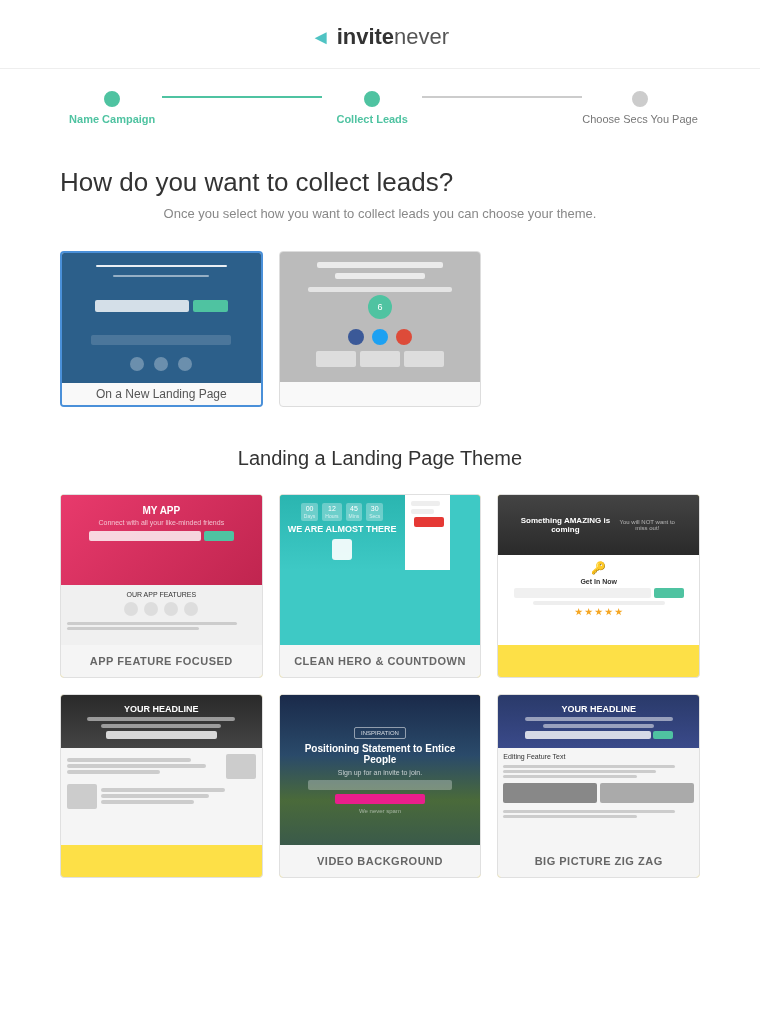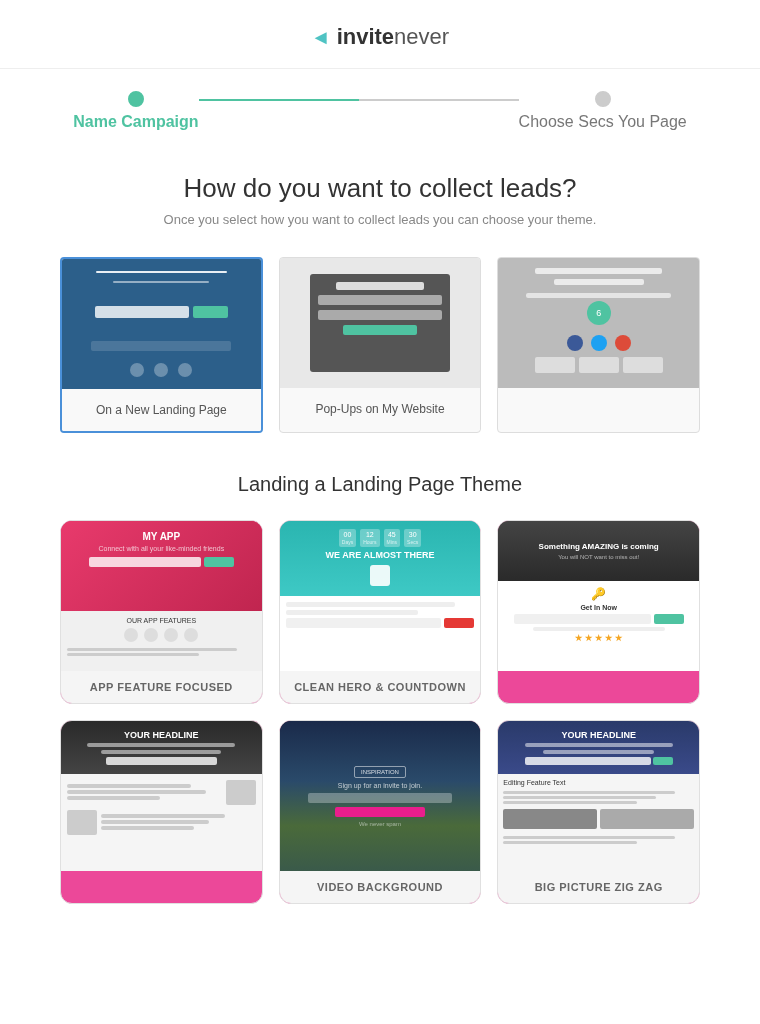"Name Campaign" .step-label { font-size: 16px -> 11px }
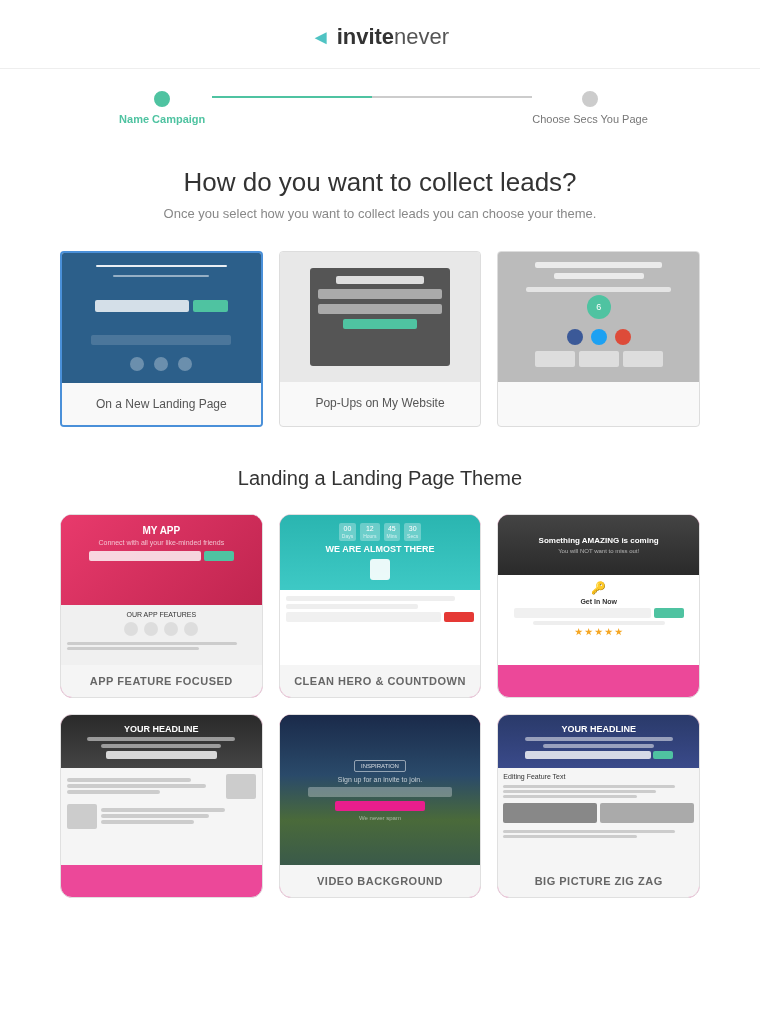"Collect Leads" div.step { html: none -> <div> <div></div> <div>Collect Leads</div> </div> }
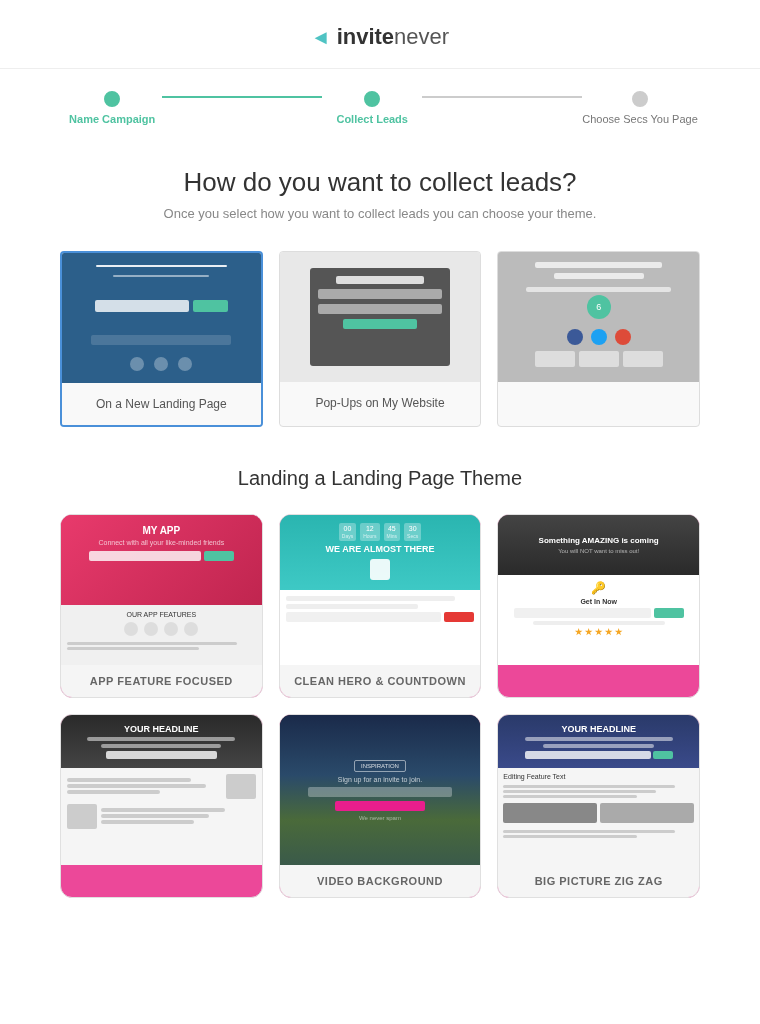"How do you want to" .section-title { text-align: center -> left }
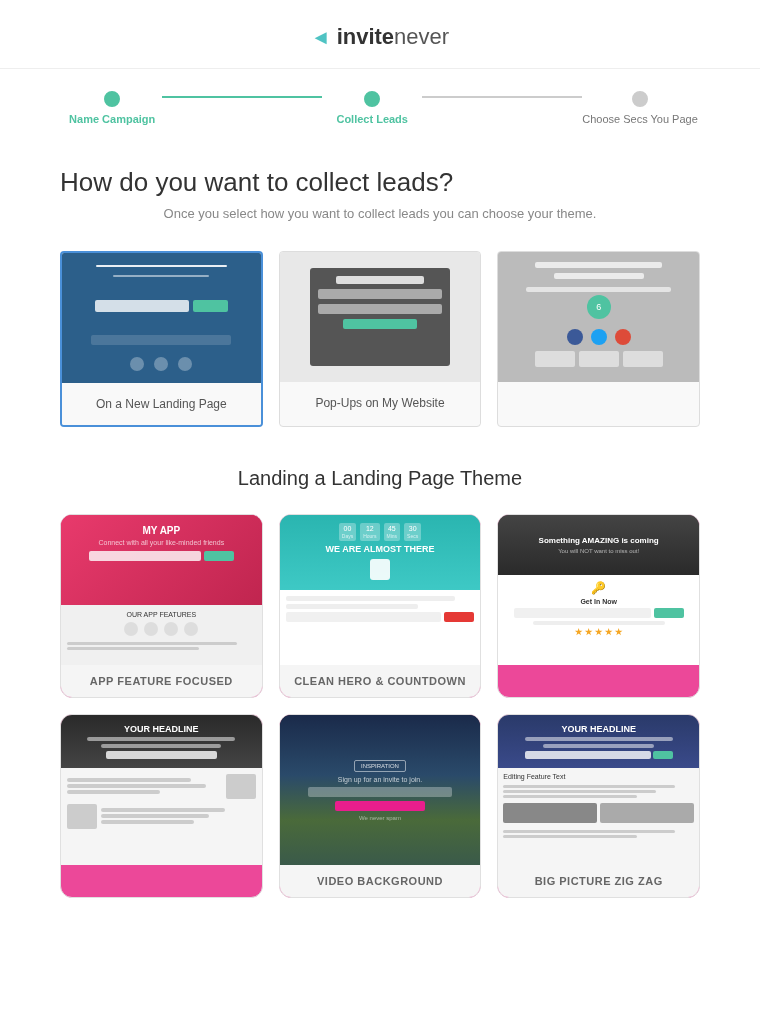"On a New Landing Page" .card-label { padding: 14px -> 4px }
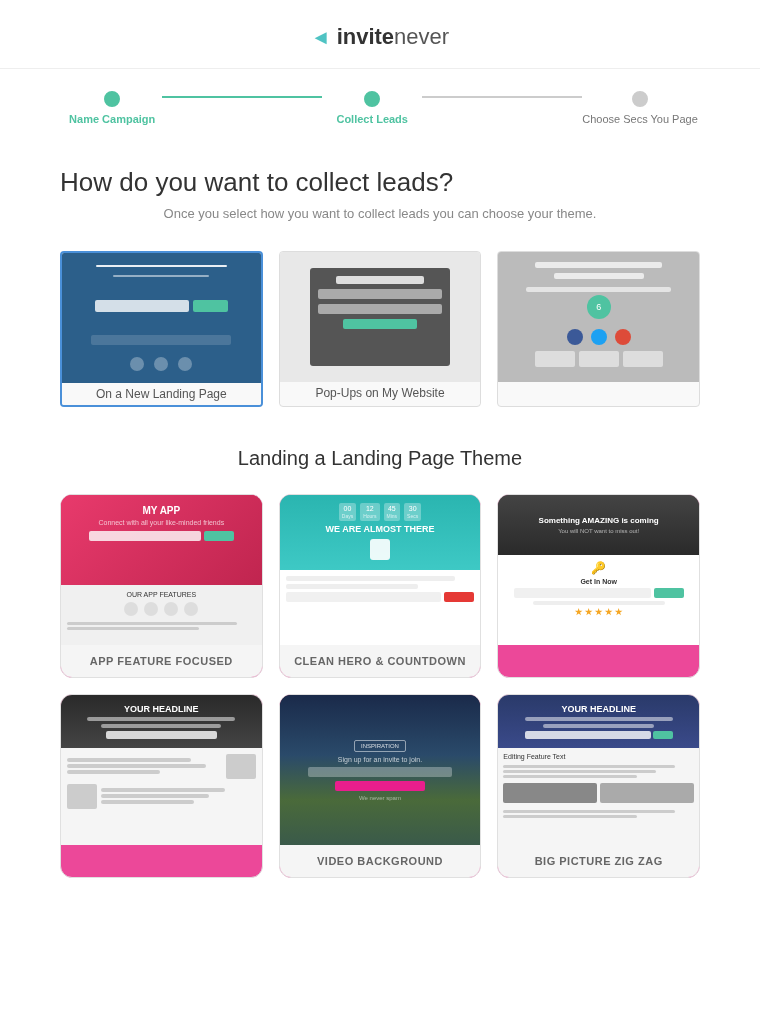"Pop-Ups on My Website" div.collection-card { html: <div> <div> <div> <div> <div></div> <div></div> <div></div> <div></div> </div> </div> </div> <div>Pop-Ups on My Website</div> </div> -> none }
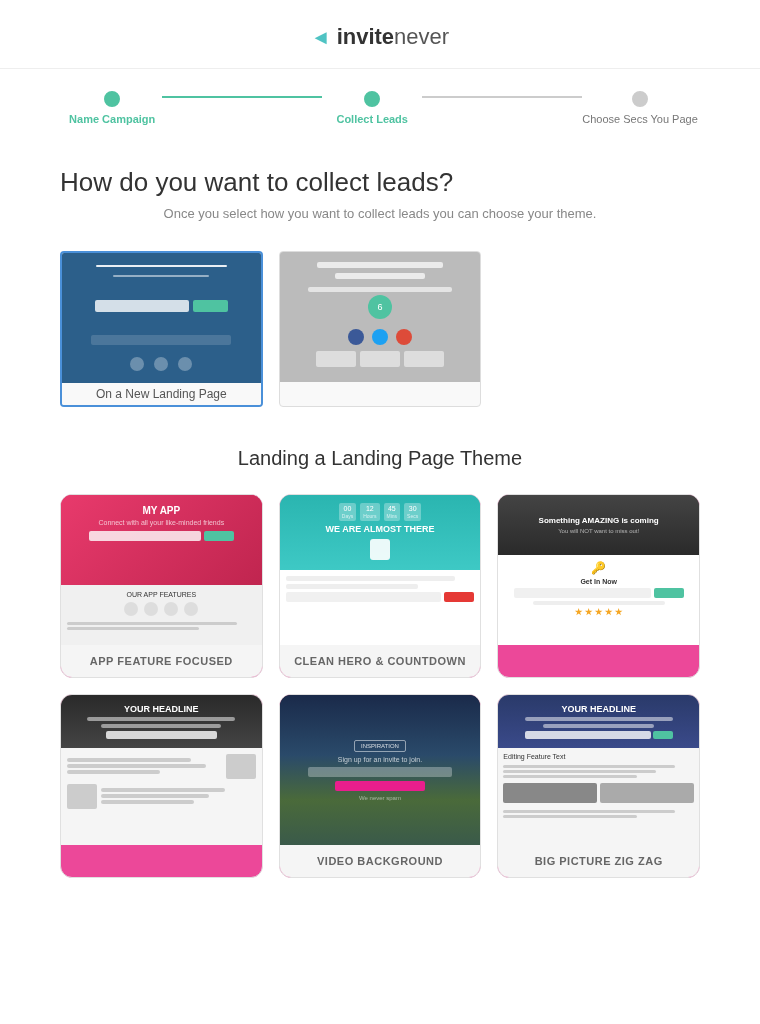"MY APP" .theme-card { background: #ec4899 -> #fde047; border-radius: 12px -> 4px }
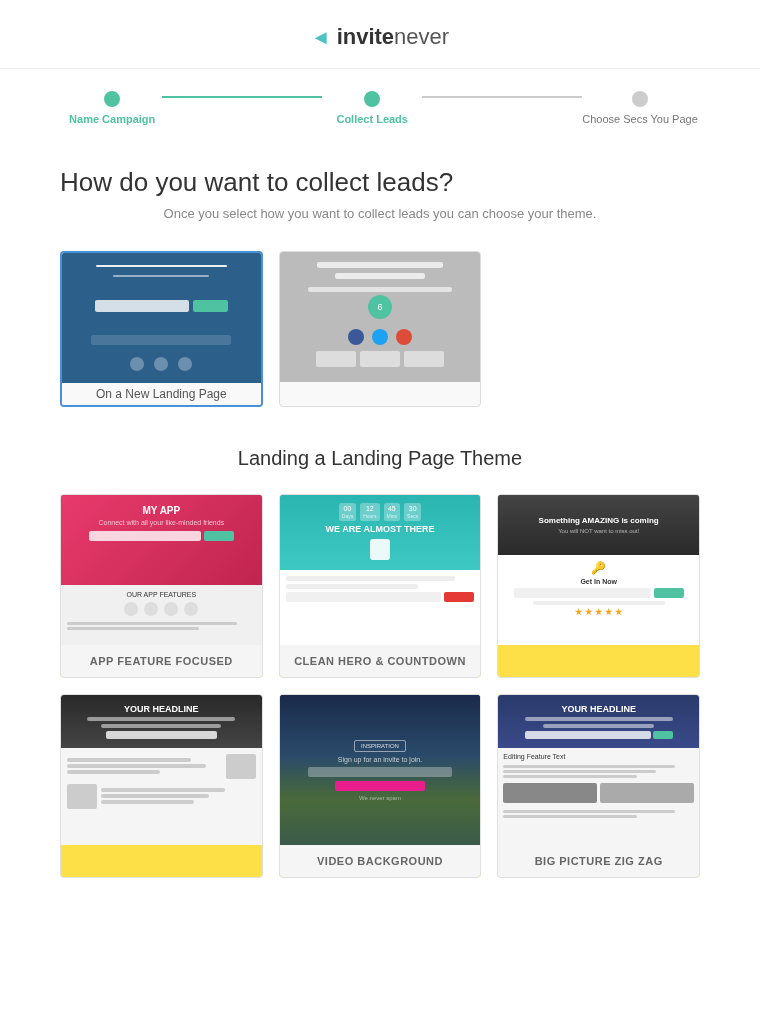"Something AMAZING is coming" .theme-harry .harry-hero { flex-direction: column -> row }
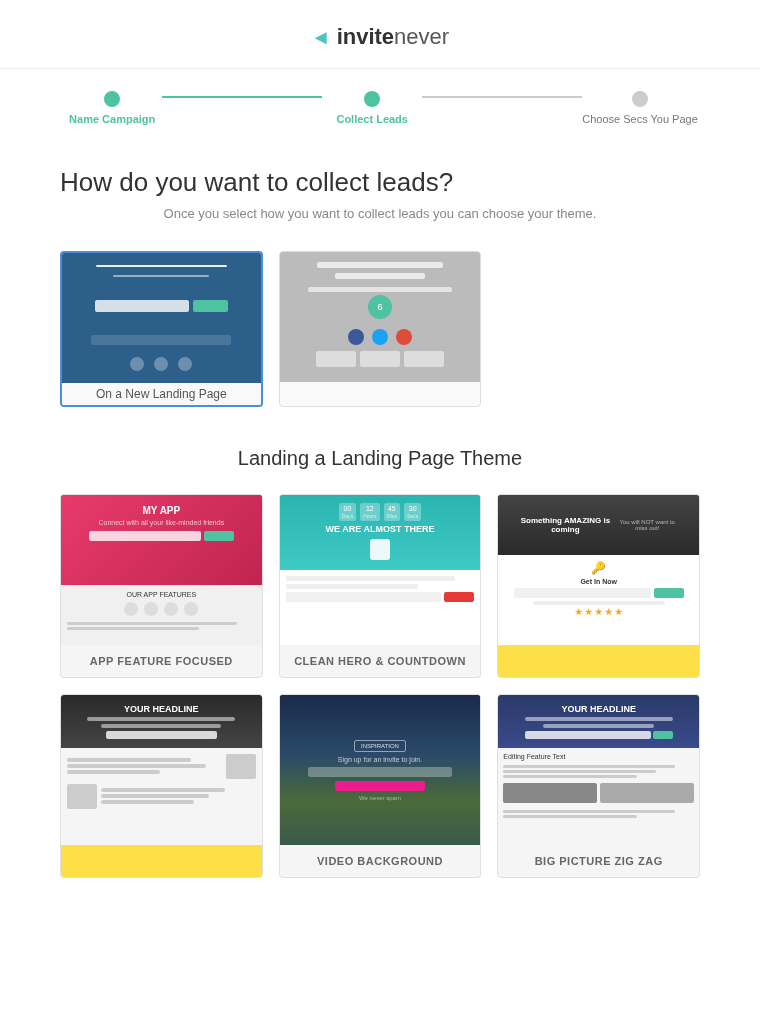"WE ARE ALMOST THERE" .theme-countdown { flex-direction: column -> row }
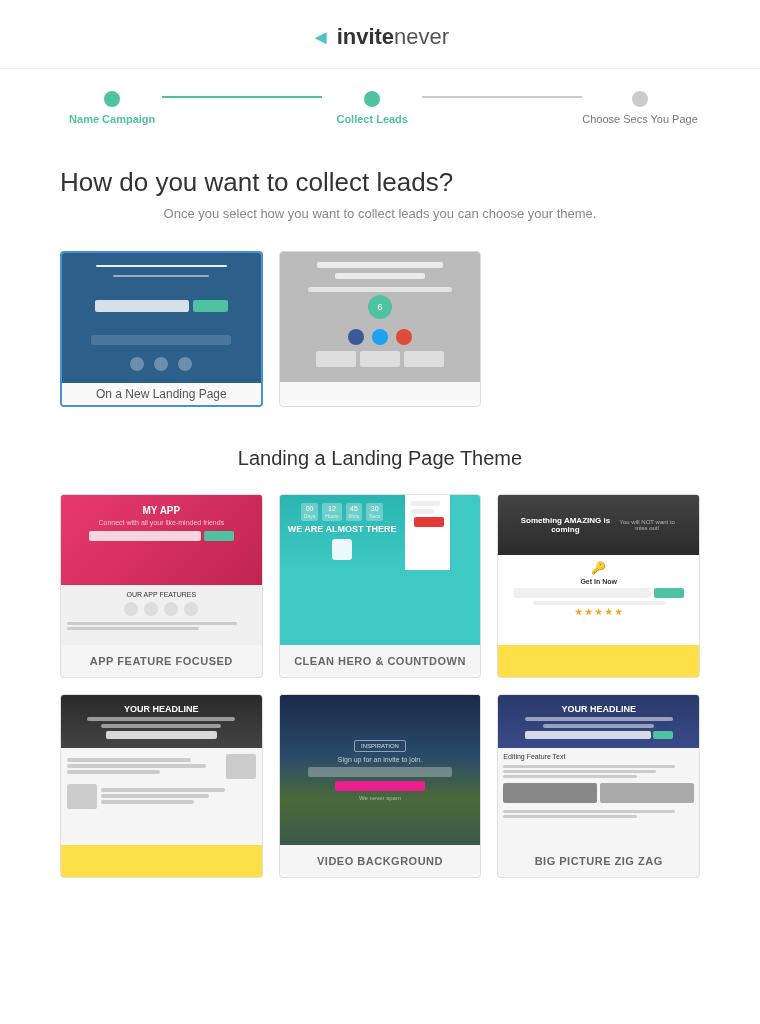"Positioning Statement to Entice People" div.vid-title { html: none -> <div>Positioning Statement to Entice People</div> }
